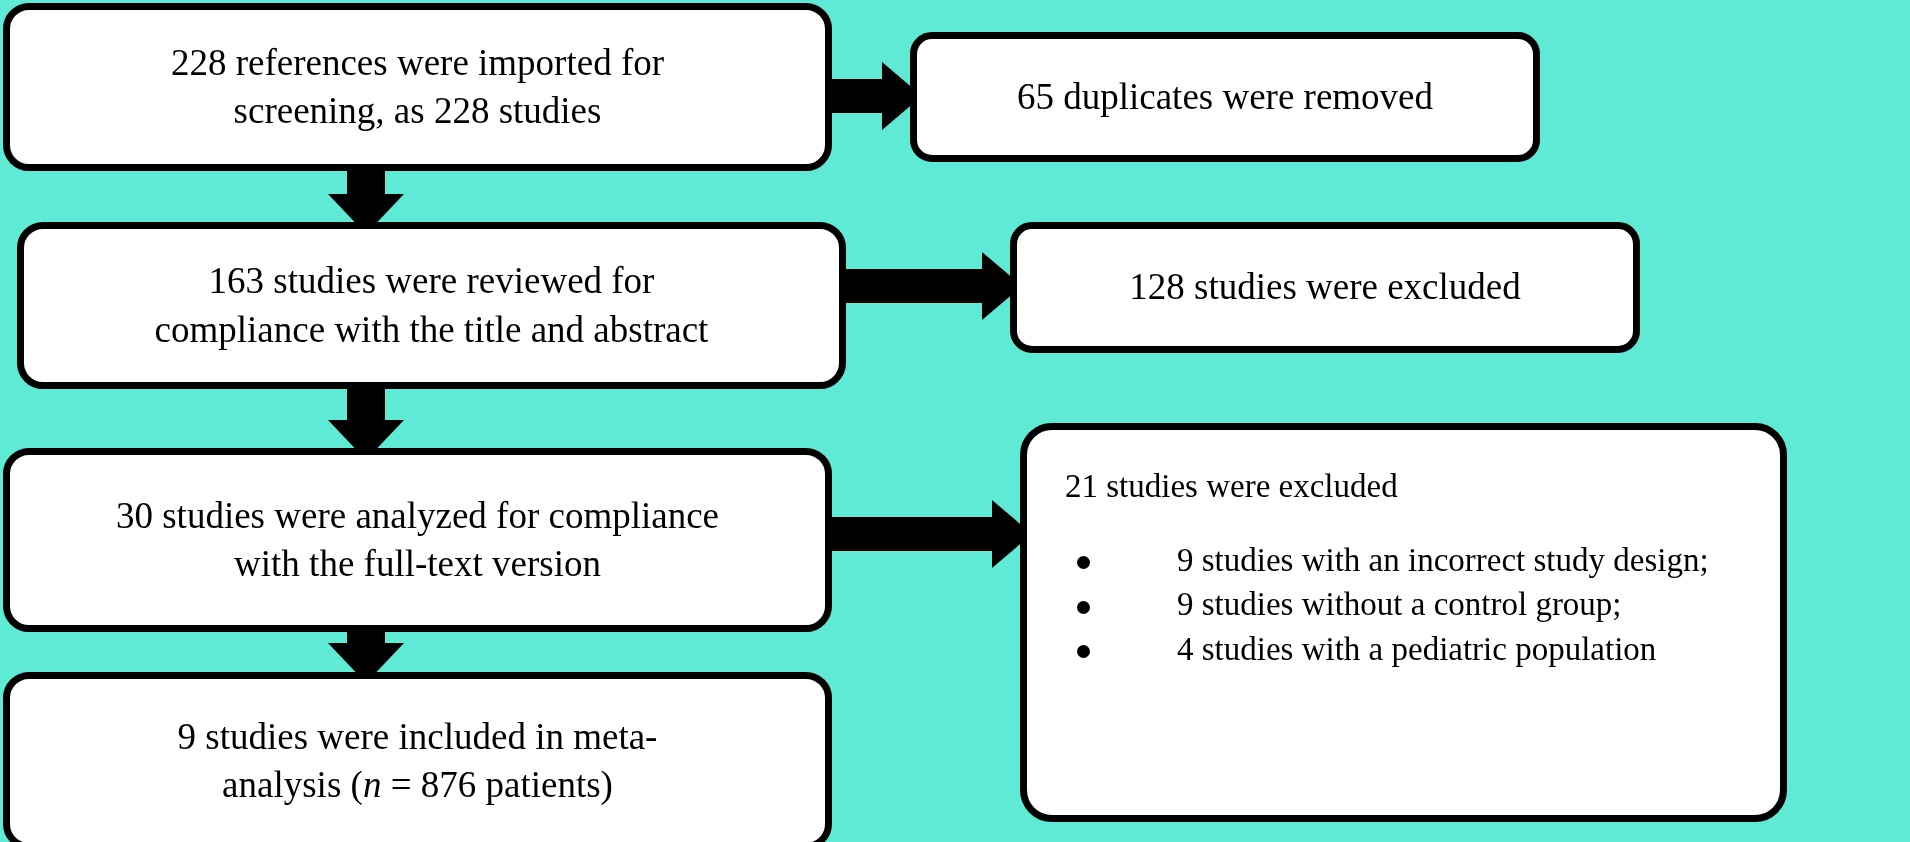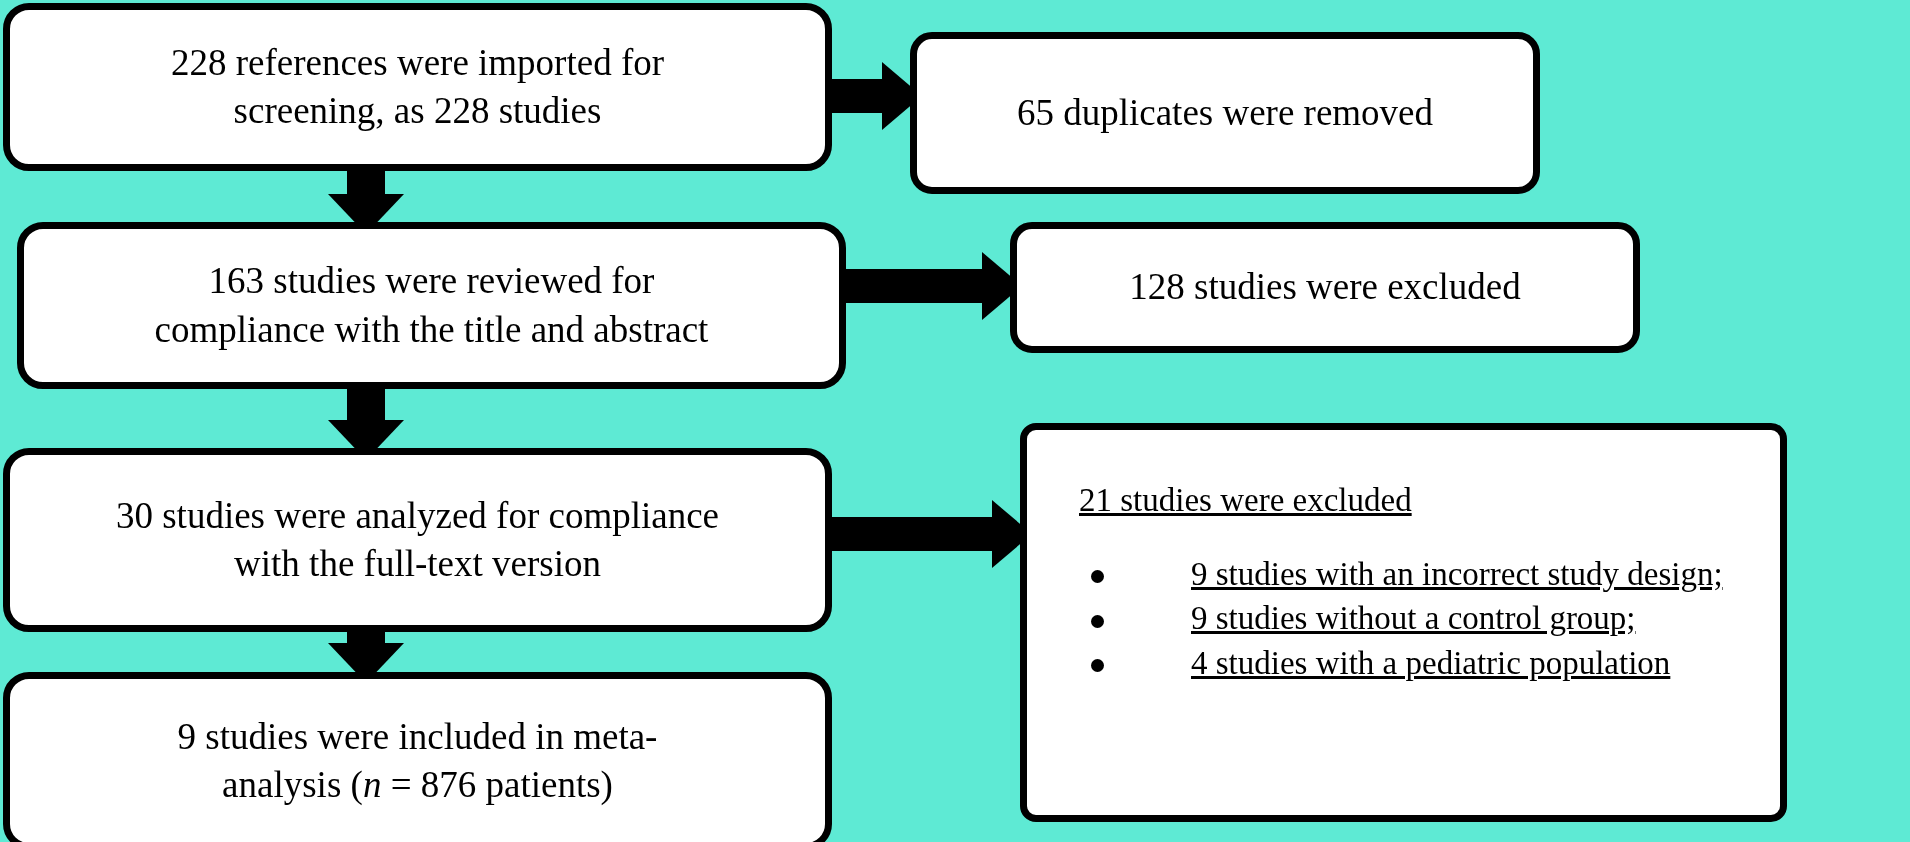"65 duplicates were removed" #node-duplicates { height: 162px -> 130px }
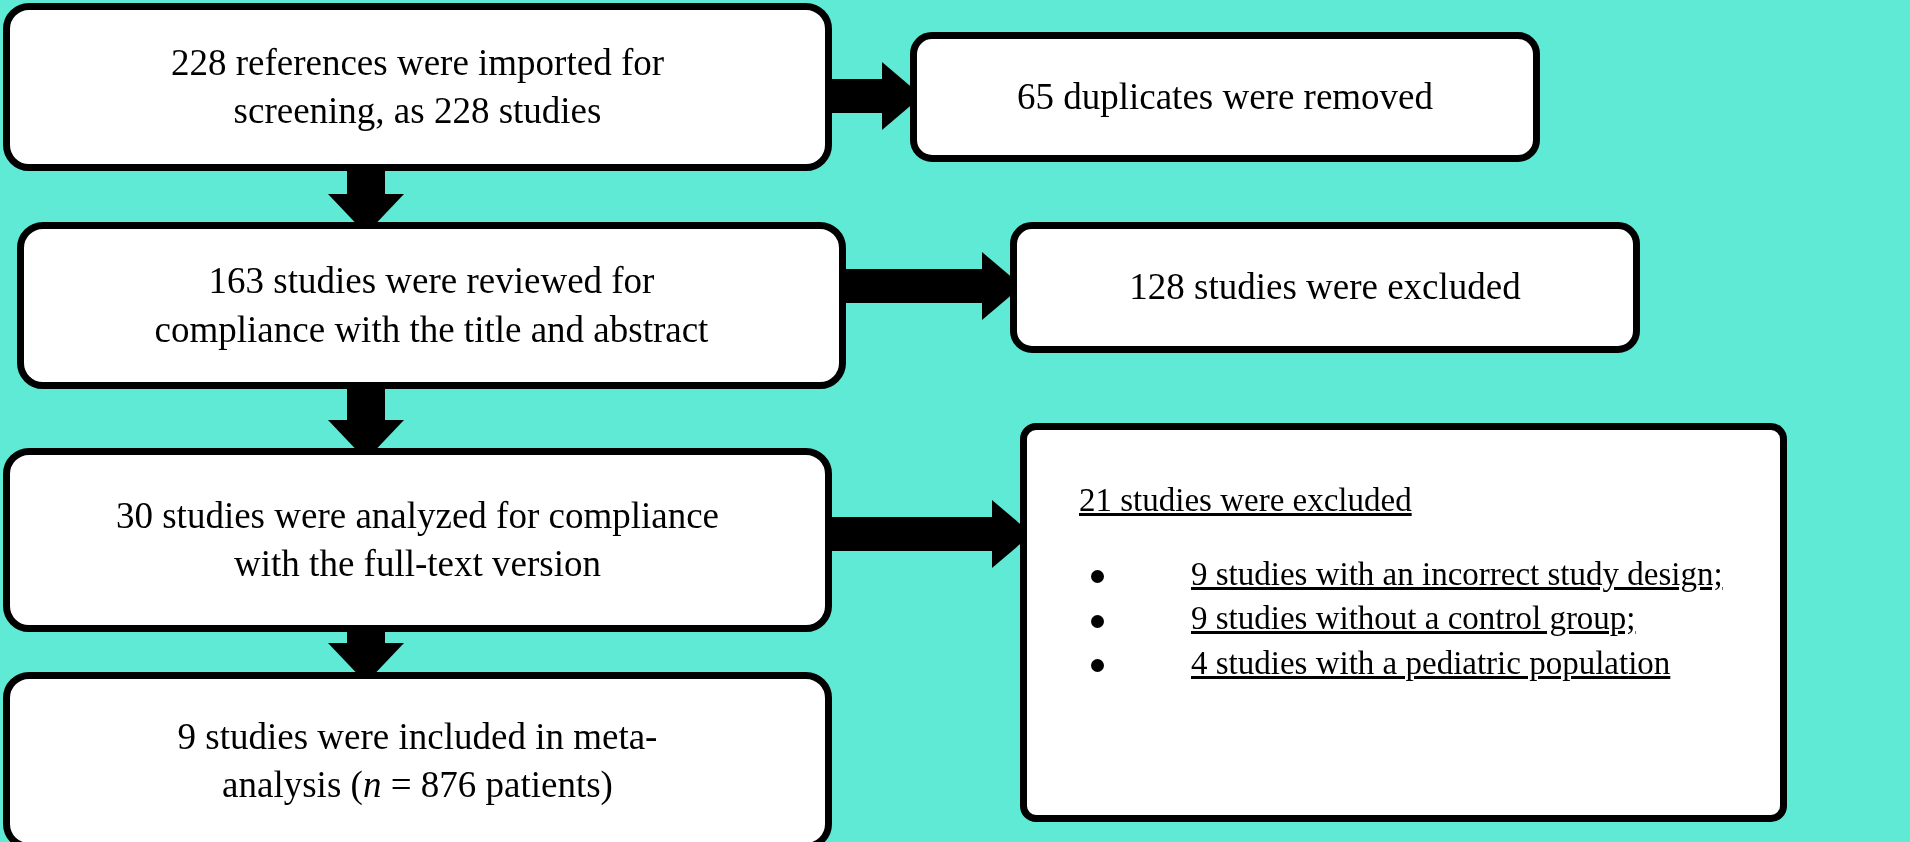"21 studies were excluded" #node-excluded-ft { border-radius: 16px -> 32px; padding: 14px -> 0; text-decoration: underline -> none }
